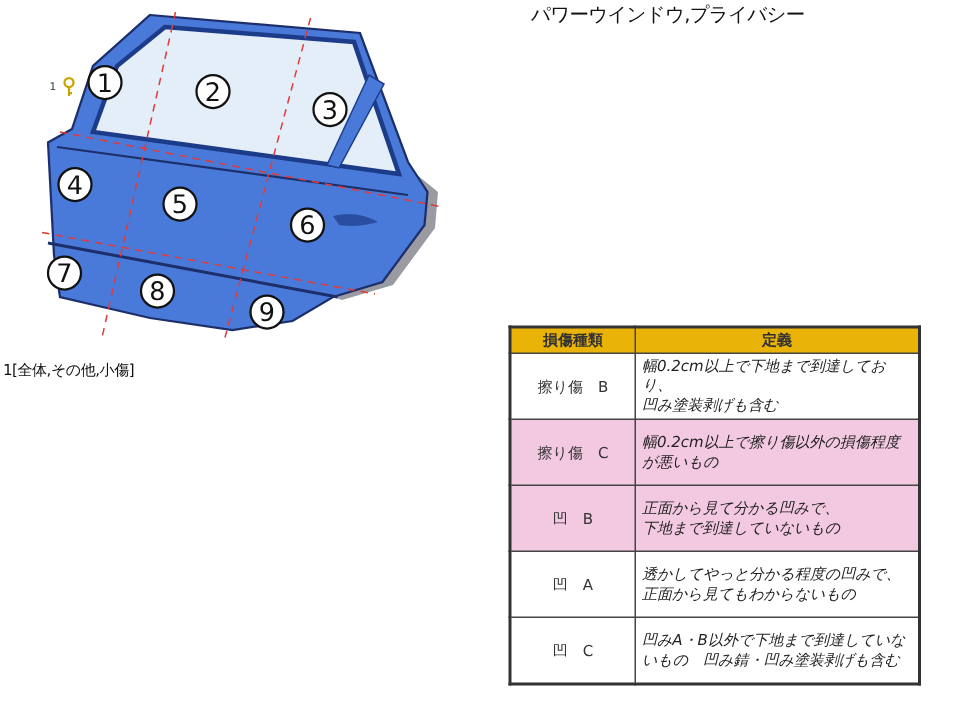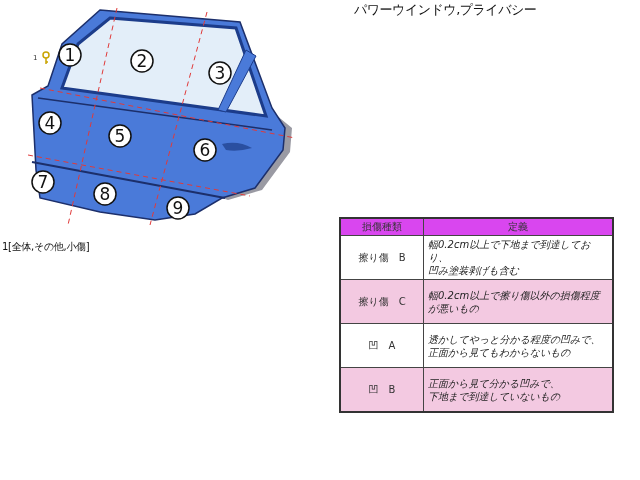"損傷種類" table.dmg th { background: #d946ef -> #eab308; font-weight: normal -> bold }
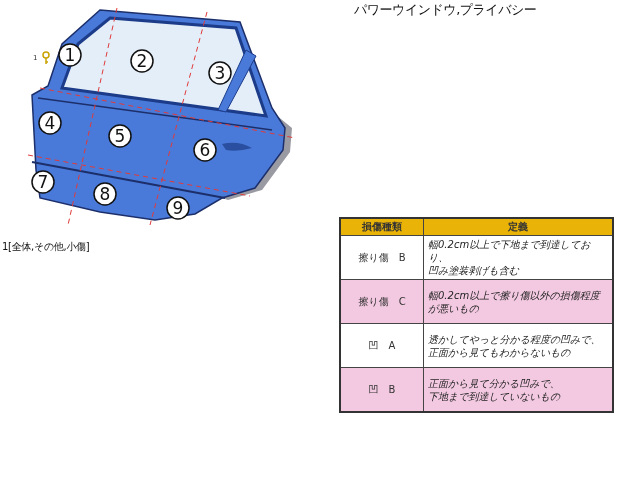"凹 A" tr.row { order: before "凹 B" -> after "凹 B" }
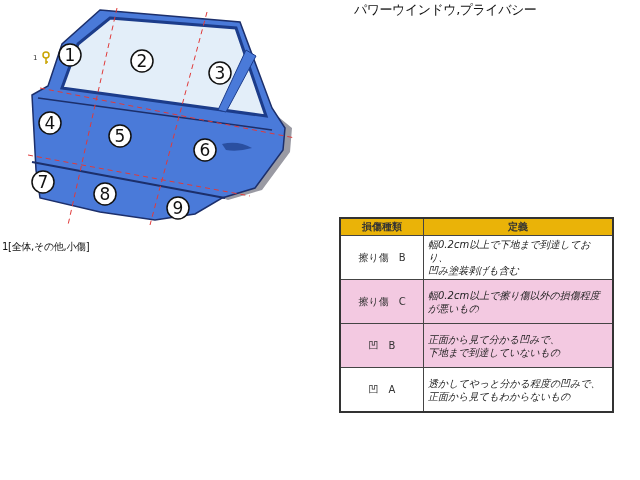"凹 C" tr.row { html: none -> <tr> <td>凹 C</td> <td><span>凹みA・B以外で下地まで到達していな</span><br><span>いもの 凹み錆・凹み塗装剥げも含む</span></td> </tr> }
